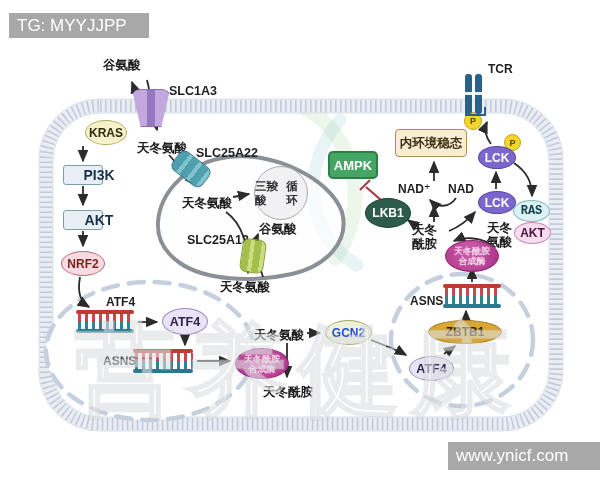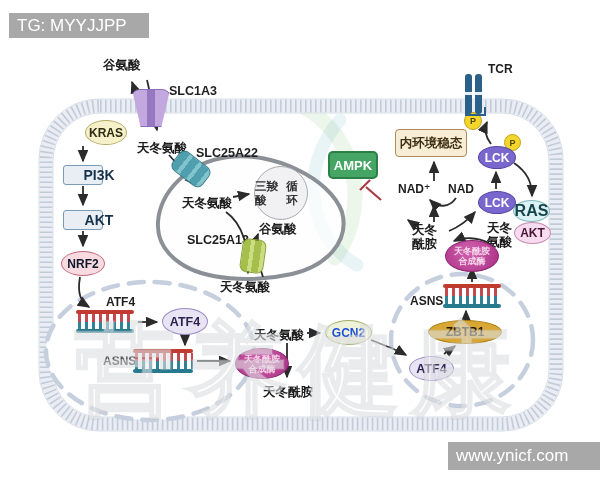"LKB1" div.ell { html: none -> <div> <span>LKB1</span> </div> }
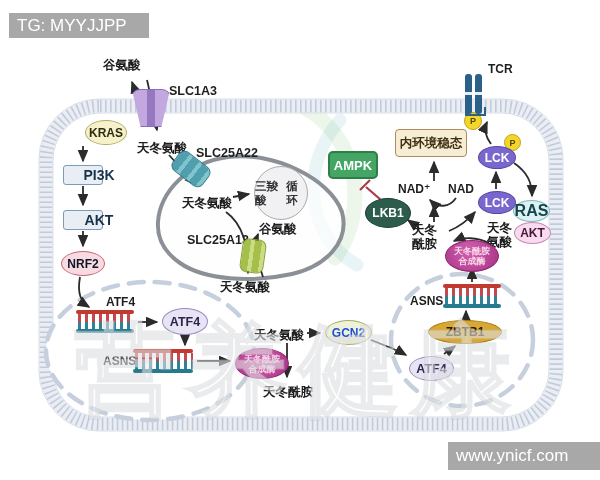"RAS" .ras { font-family: none -> Liberation Mono, monospace; font-size: 16px -> 12px }
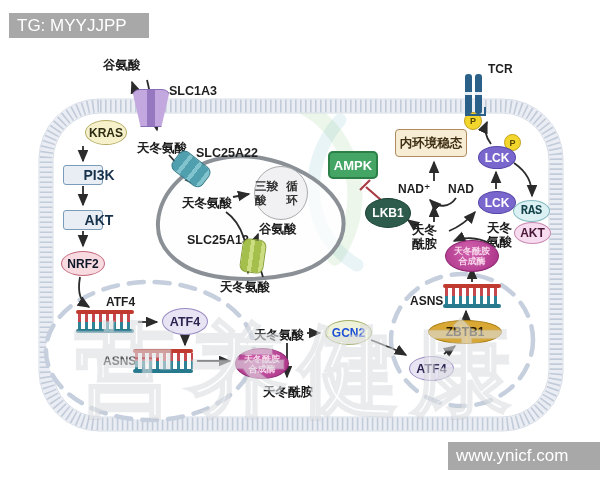"NRF2" .nrf2 { color: #0f172a -> #7f1d1d }
